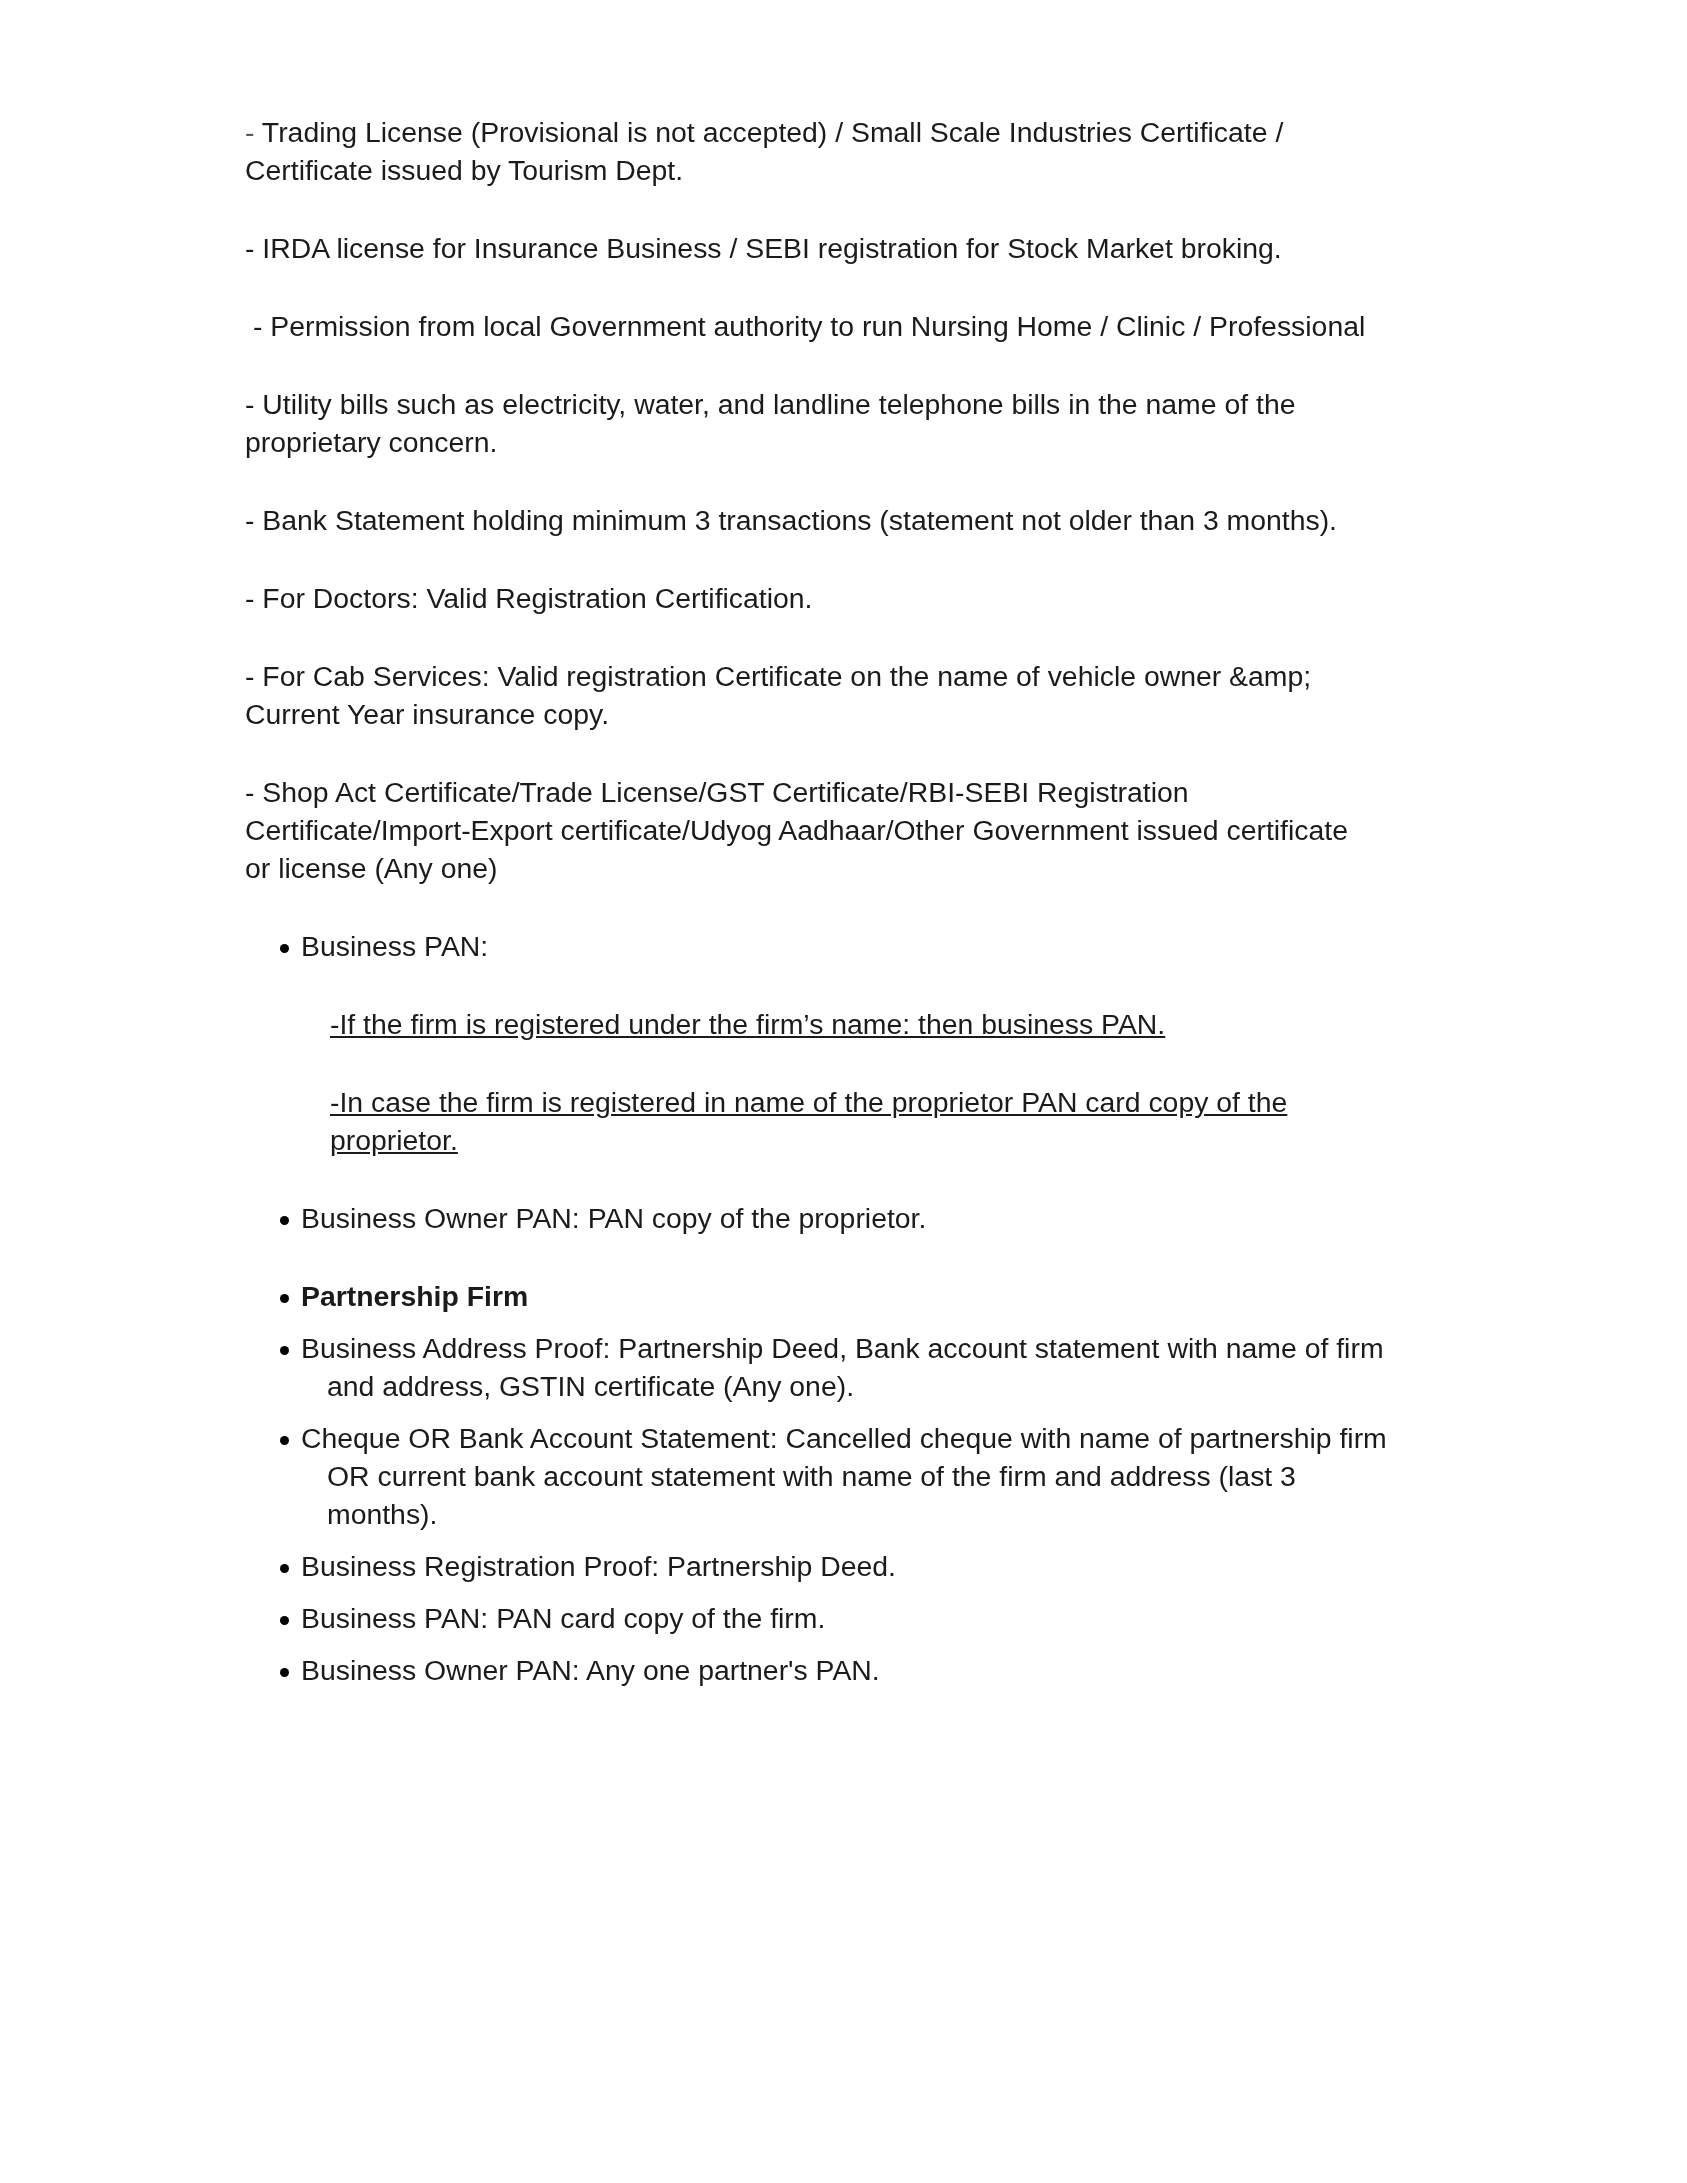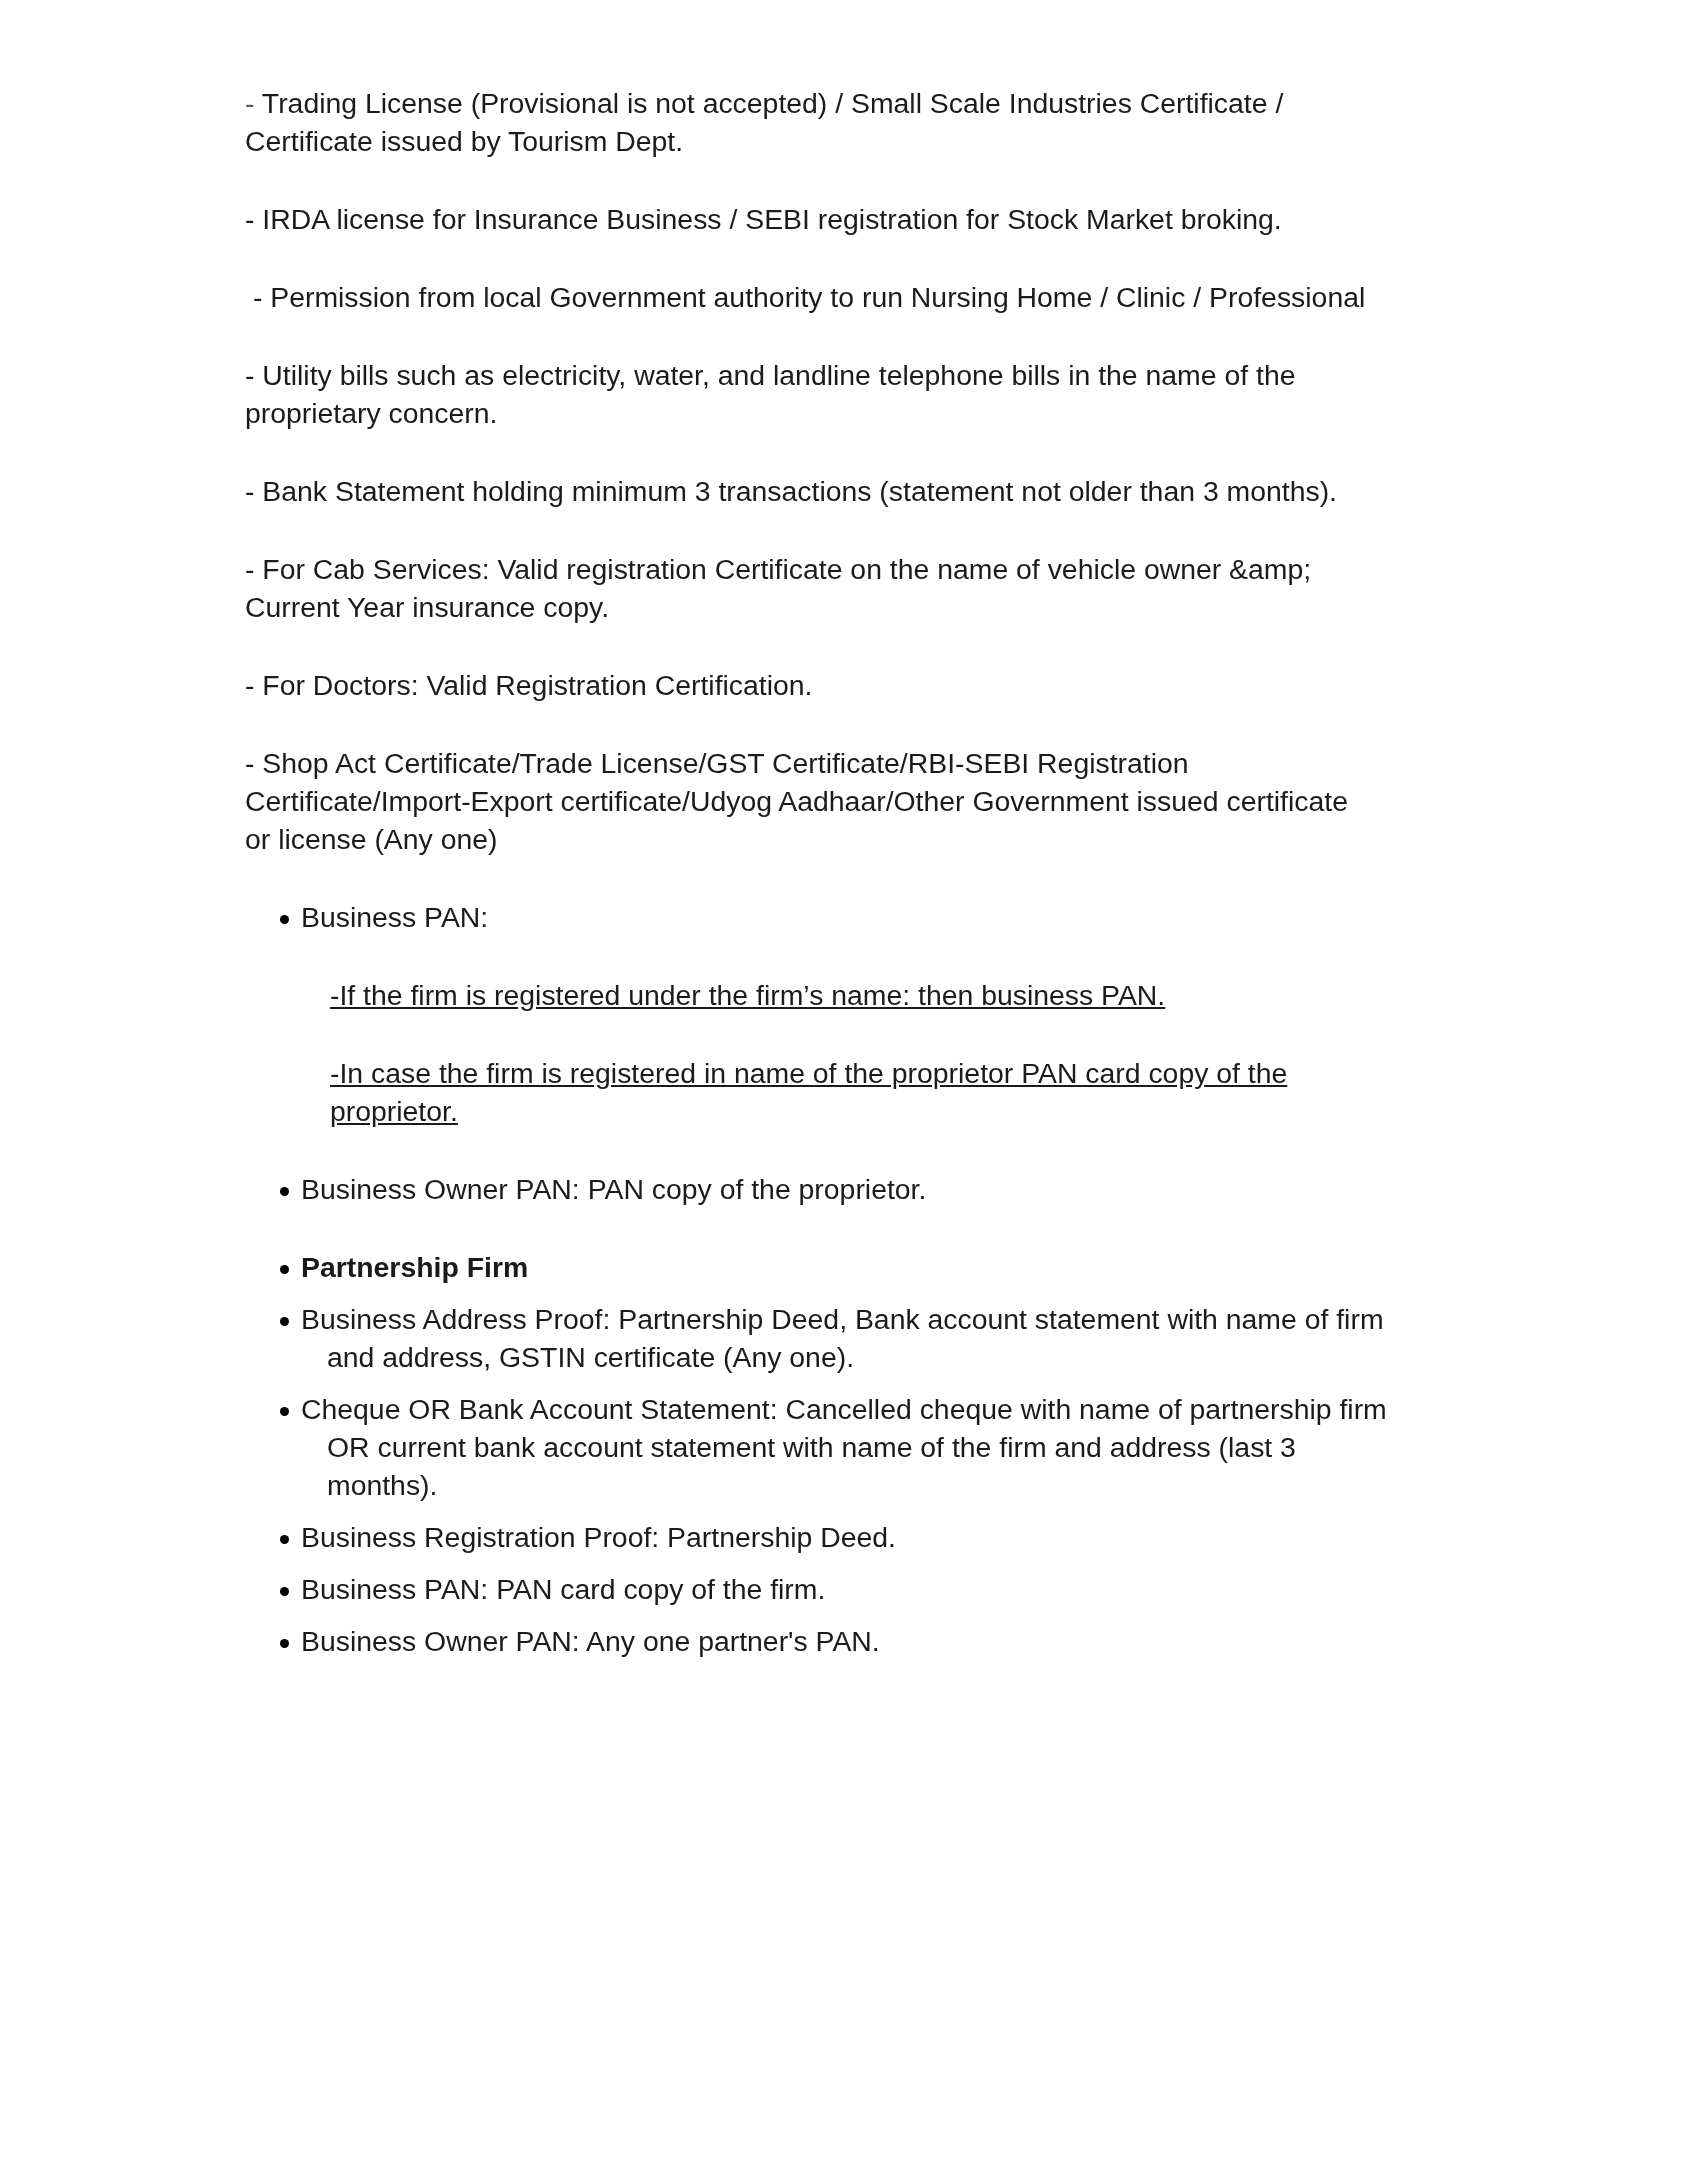"- Trading License (Provisional is" .page { padding: 84px 198px 0 245px -> 113px 198px 0 245px }
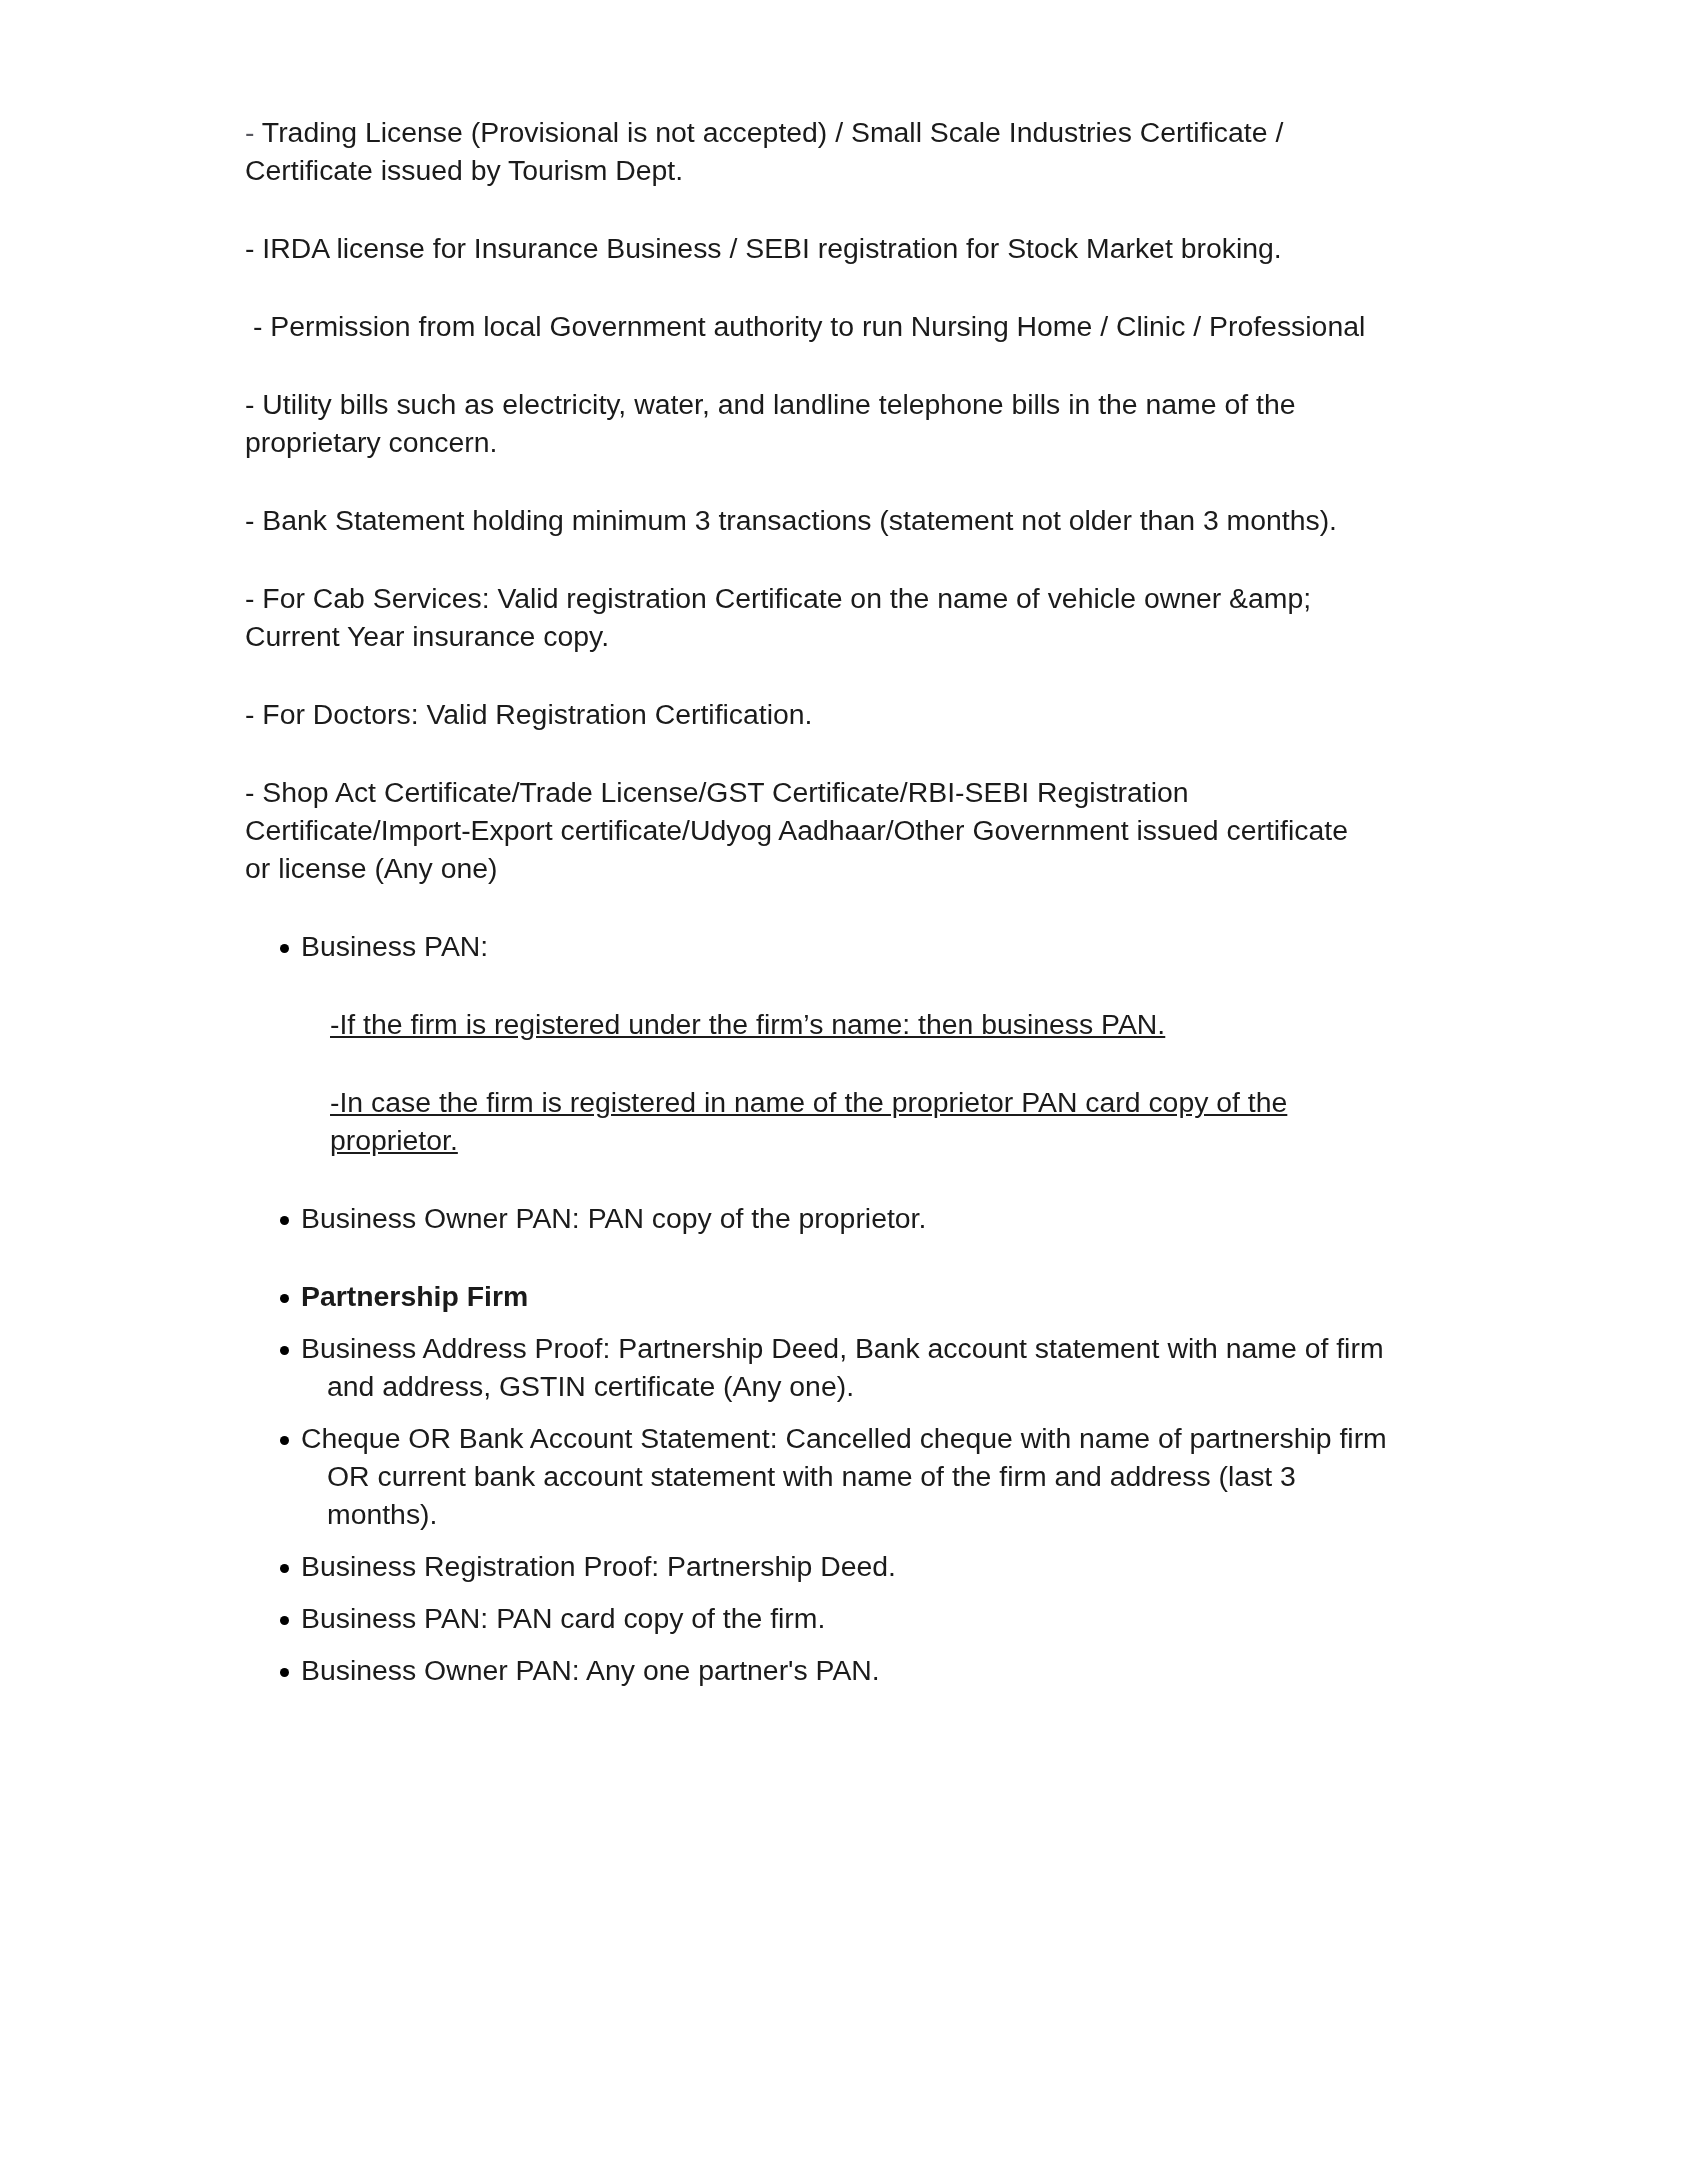"- For Cab Services: Valid" div.para { order: before "- For Doctors: Valid Registration" -> after "- For Doctors: Valid Registration" }
